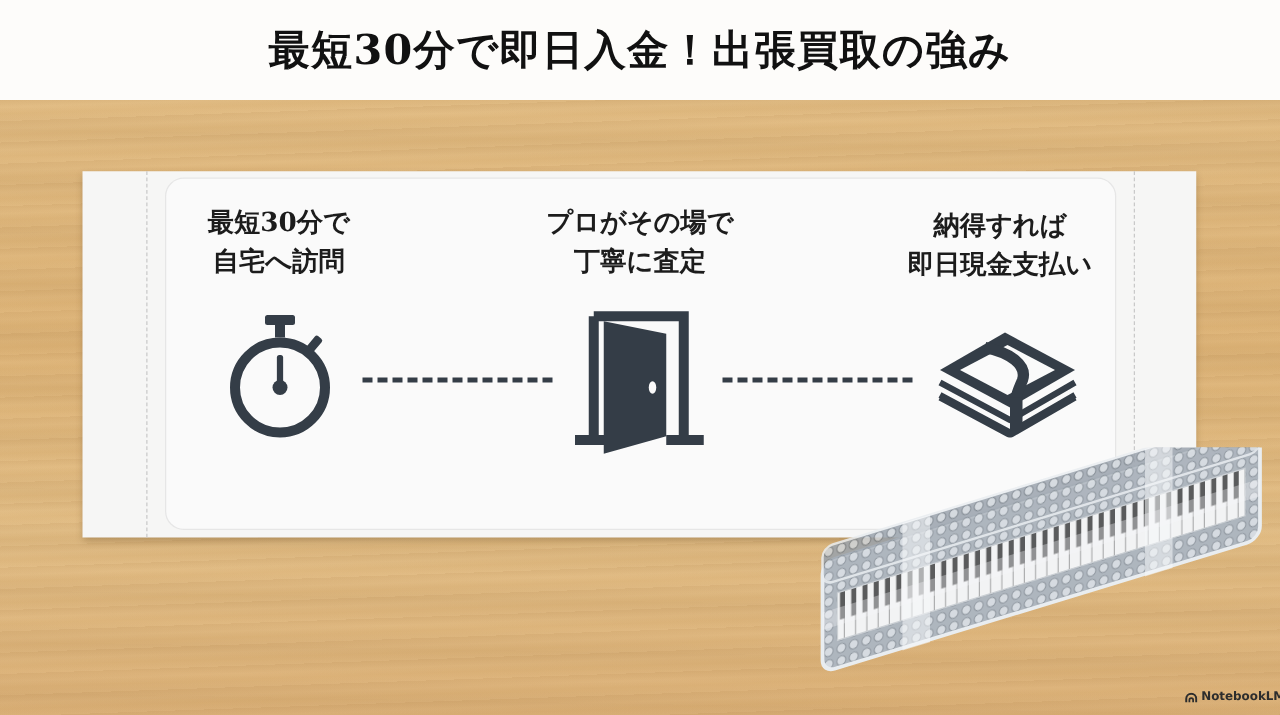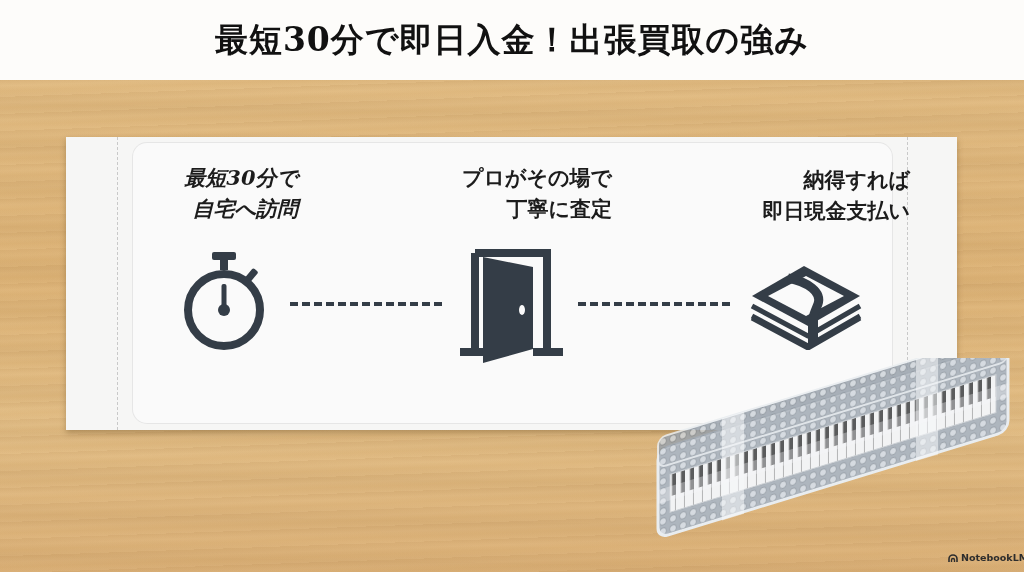"最短30分で" div.step-label { font-style: italic -> none; text-align: right -> center }
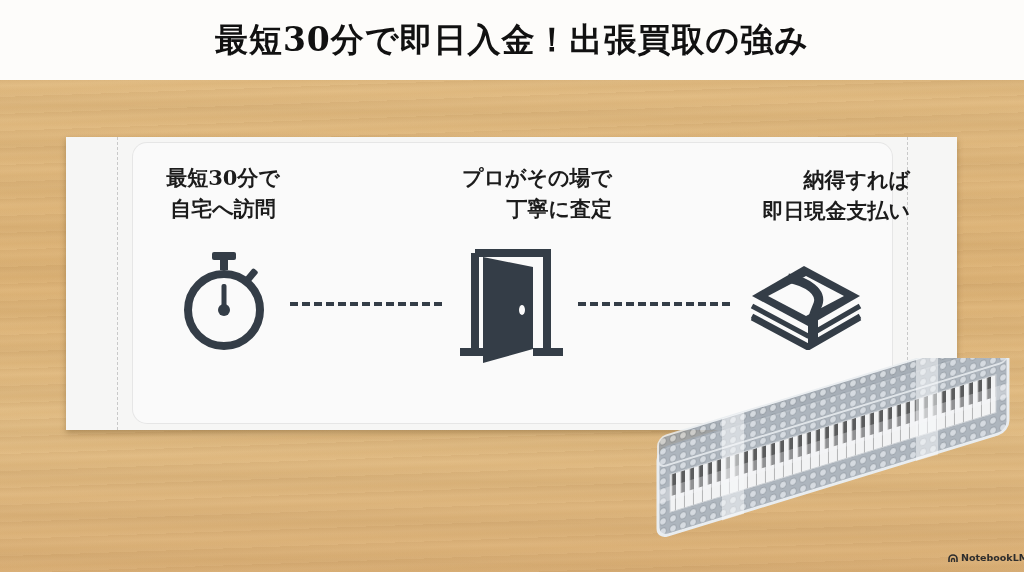"プロがその場で" .step-label { text-align: right -> center }
